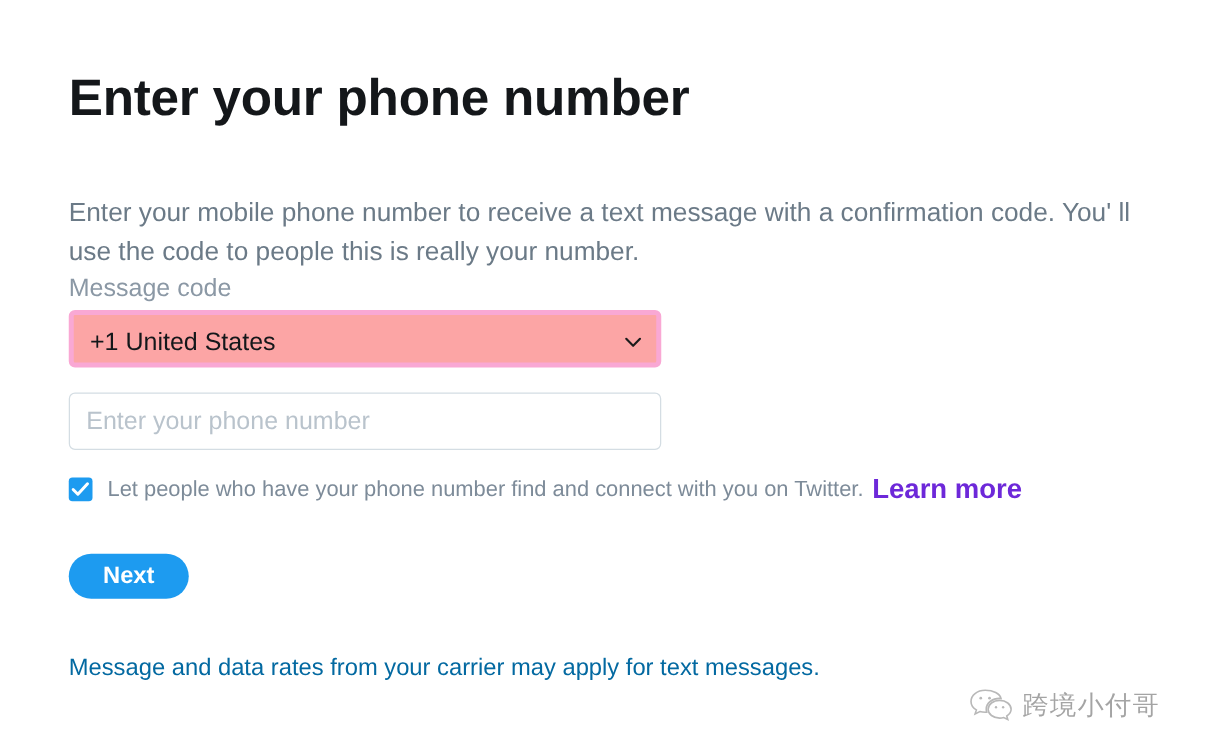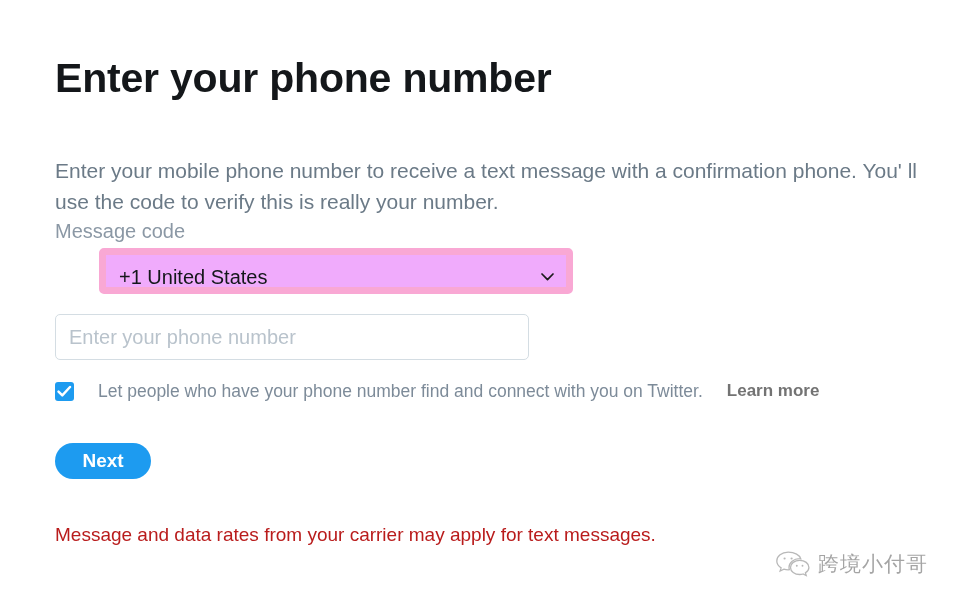"Enter your mobile phone number" p.intro-text { text: phone. You'  ll use the code to verify -> code. You'  ll use the code to people }
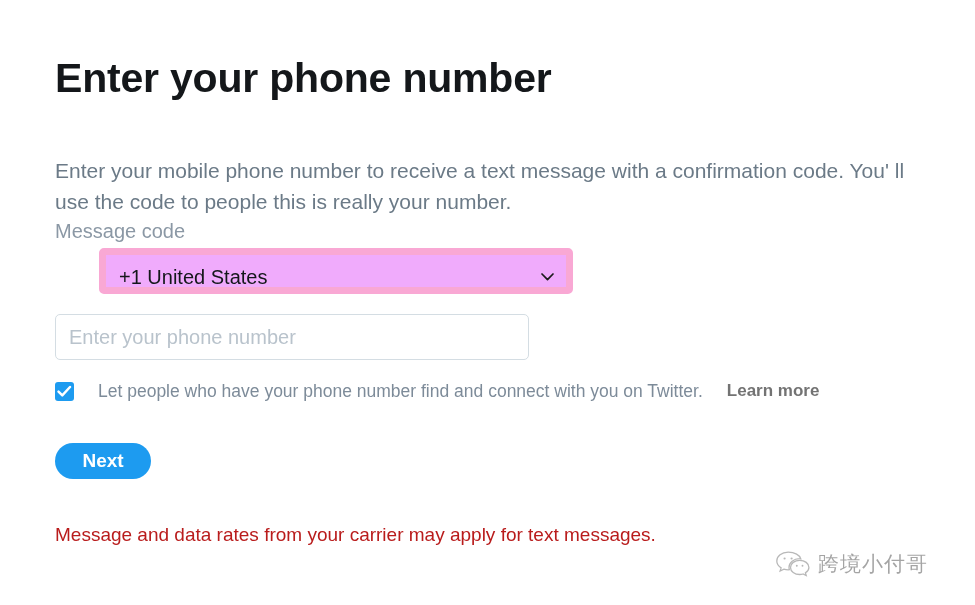"+1 United States" .select-wrap { background: #f0abfc -> #fca5a5; border: 7px solid #f9a8d4 -> 4px solid #f9a8d4; margin-left: 44px -> none }
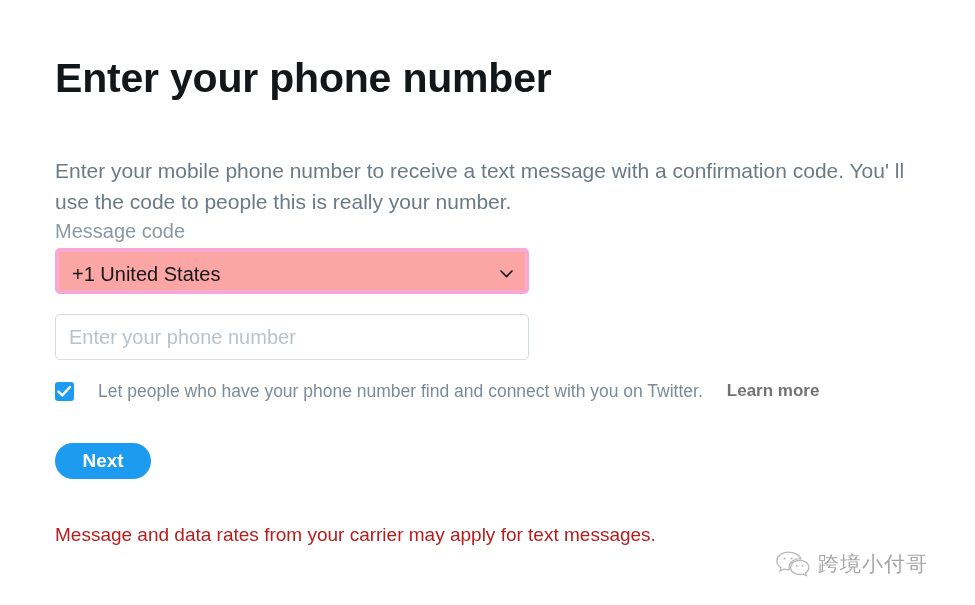"Let people who have your" .check-label { margin-left: 24px -> 12px }
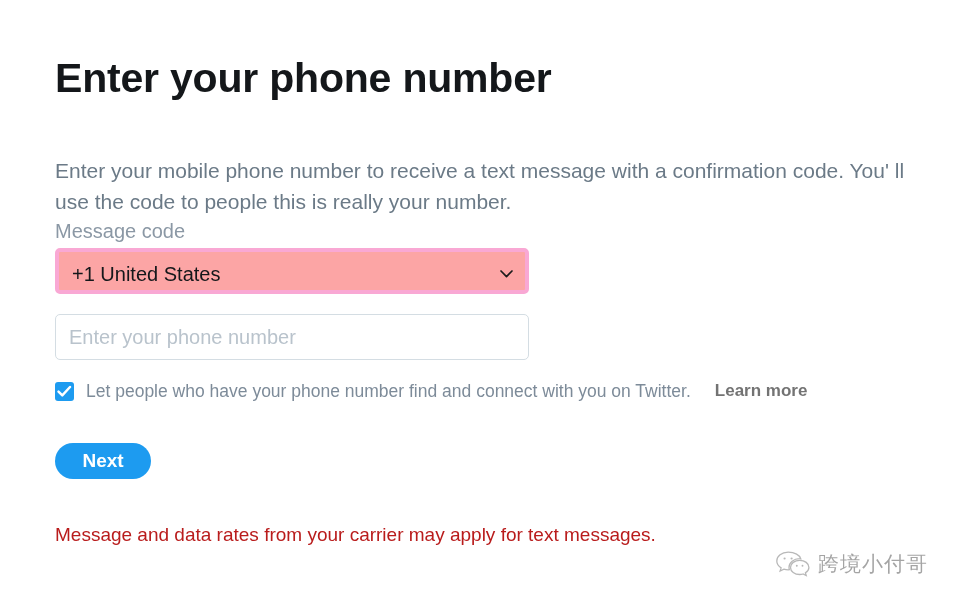"Learn more" .learn-more { color: #737373 -> #6d28d9; font-size: 17px -> 22px; margin-left: 24px -> 7px }
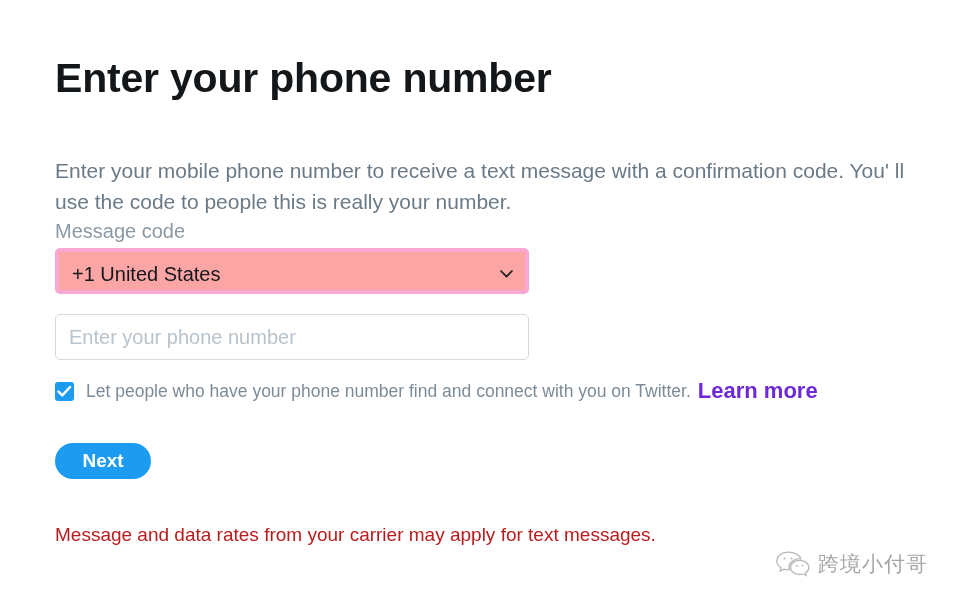"Message and data rates from" .footer-note { color: #b91c1c -> #0369a1 }
